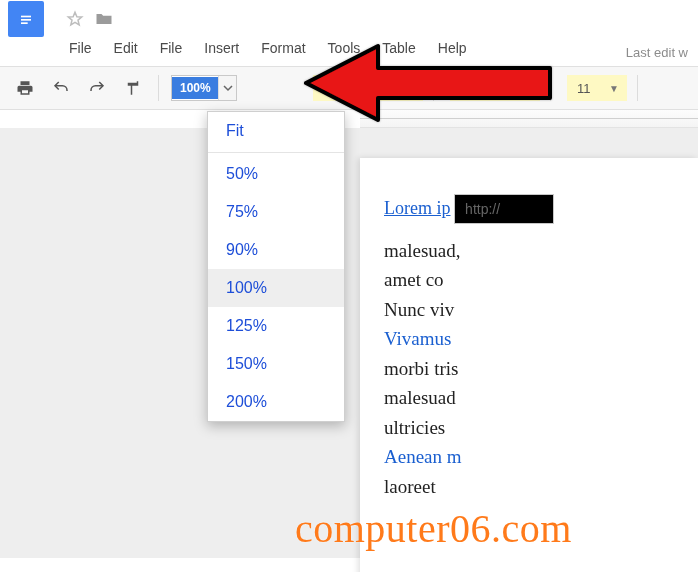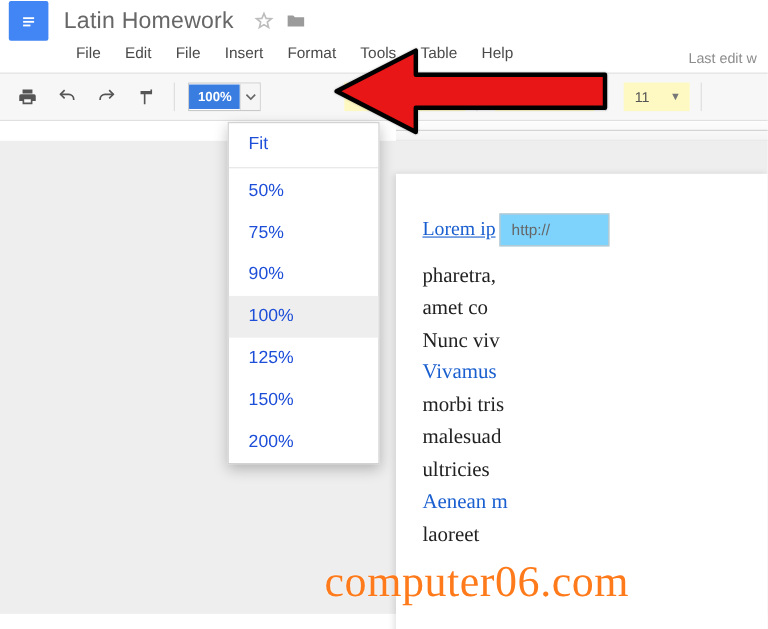"Latin Homework" div.doc-title { html: <div>Latin Homework</div> -> none }
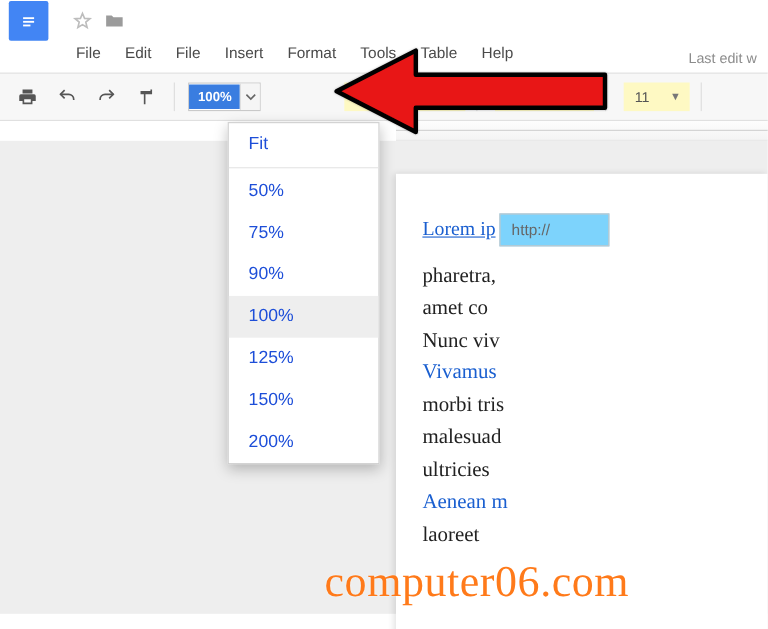"http://" .urlbox { background: #7dd3fc -> #000000 }
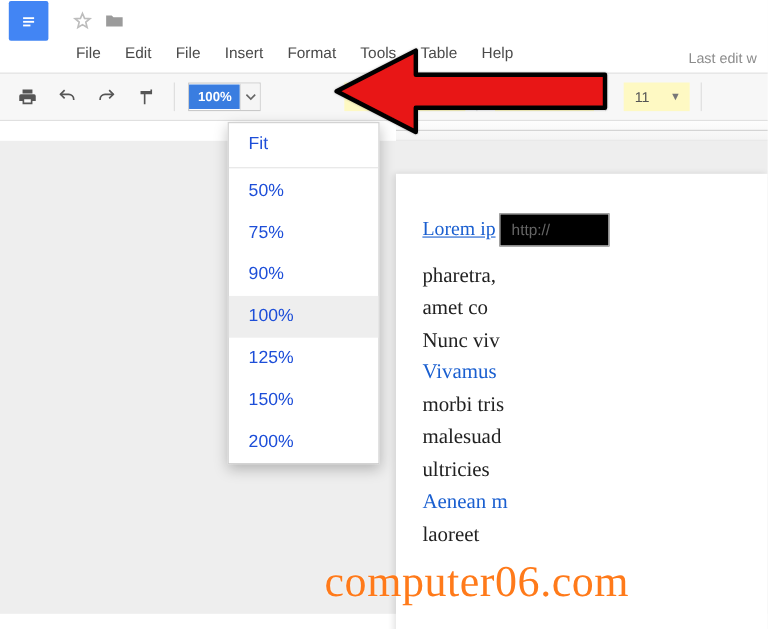"pharetra," span { text: pharetra -> malesuad }
